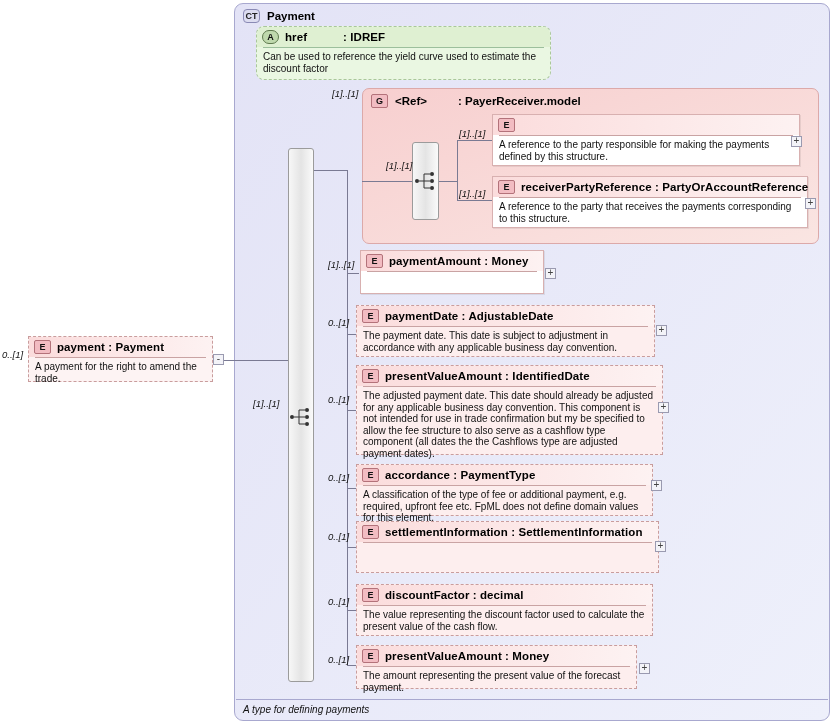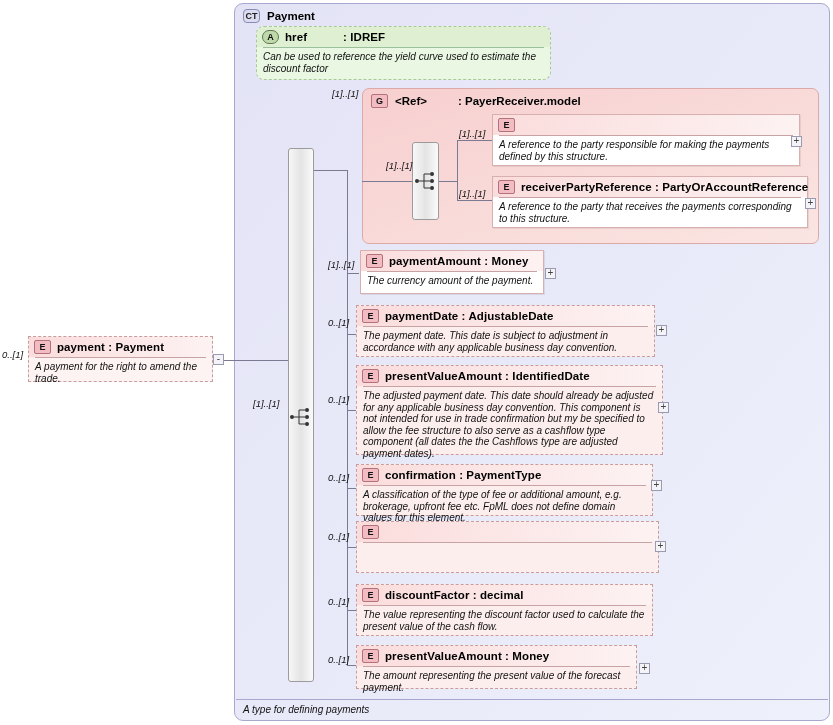"Can be used to reference" .node .doc { font-style: italic -> none }
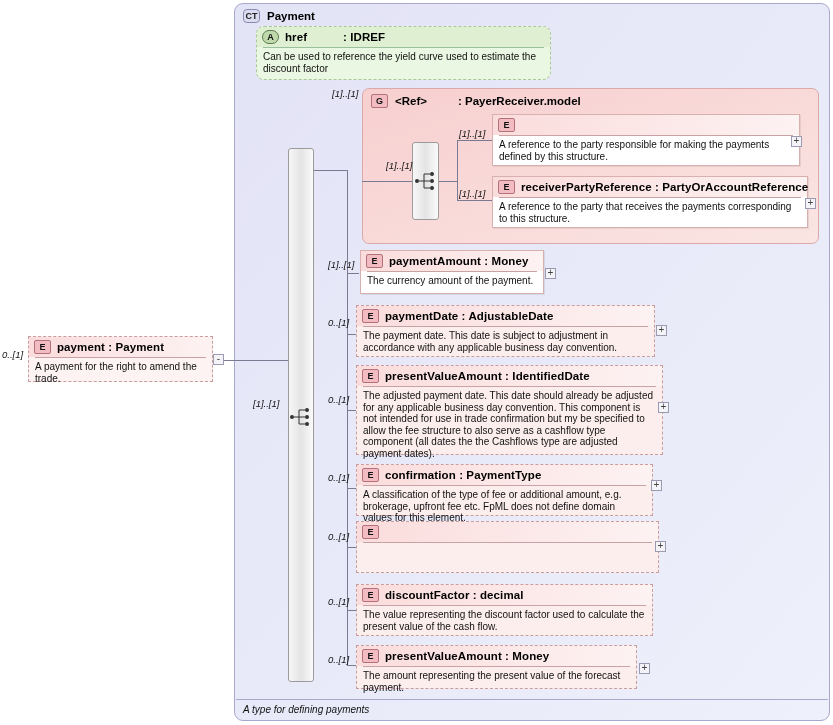"The currency amount of the" div.doc { html: <div>The currency amount of the payment.</div> -> none }
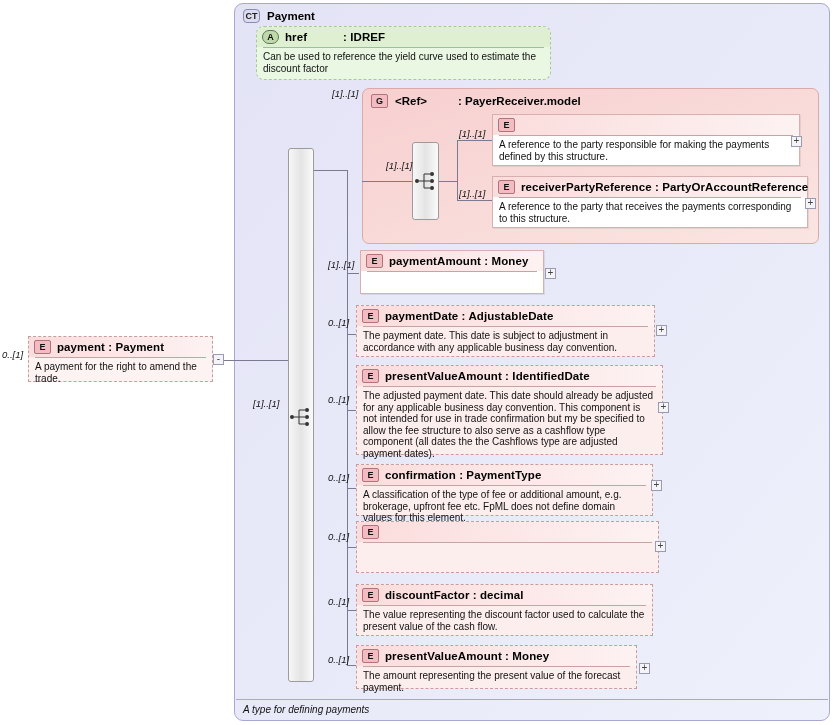"confirmation : PaymentType" span { text: confirmation -> accordance }
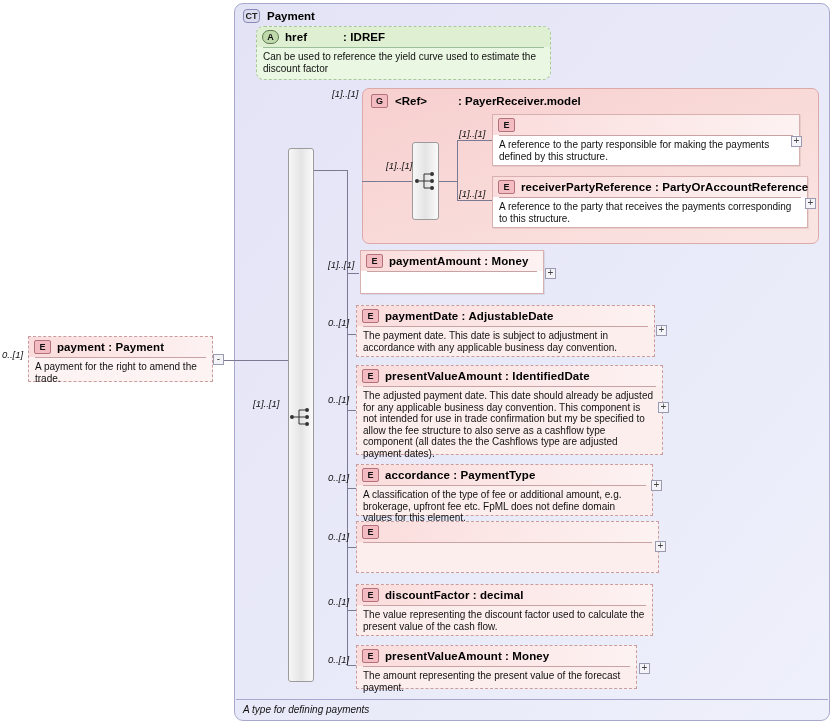"A classification of the type" div.doc { text: amount, e.g. brokerage -> payment, e.g. required }
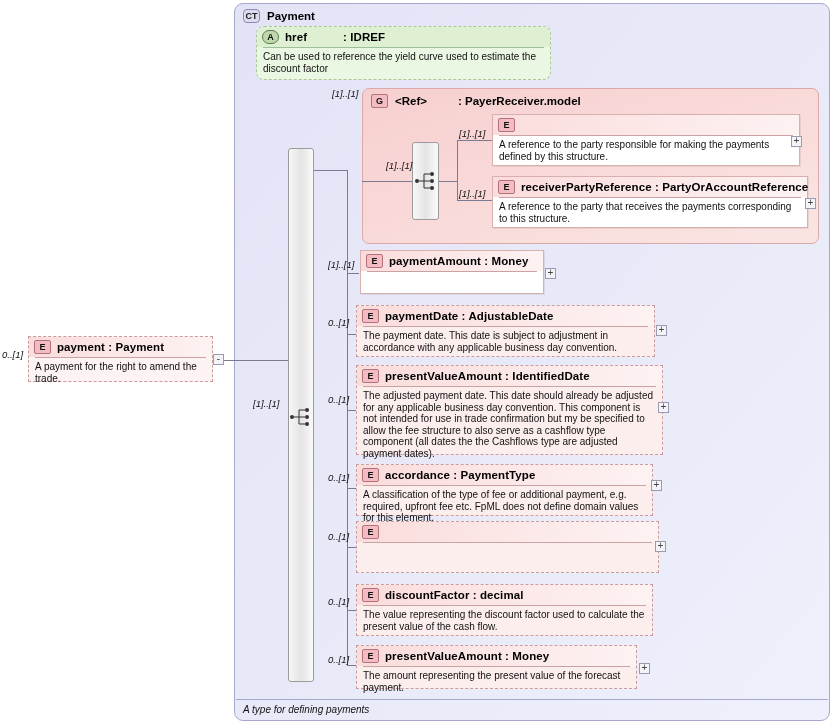"settlementInformation :" span { html: none -> <span>settlementInformation : SettlementInformation</span> }
